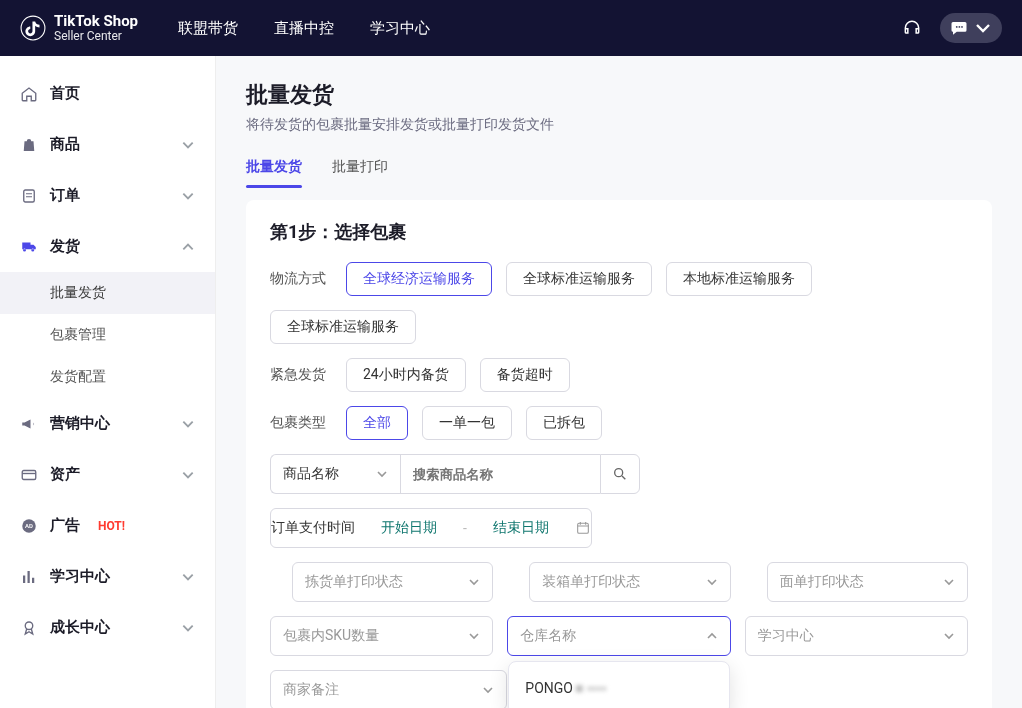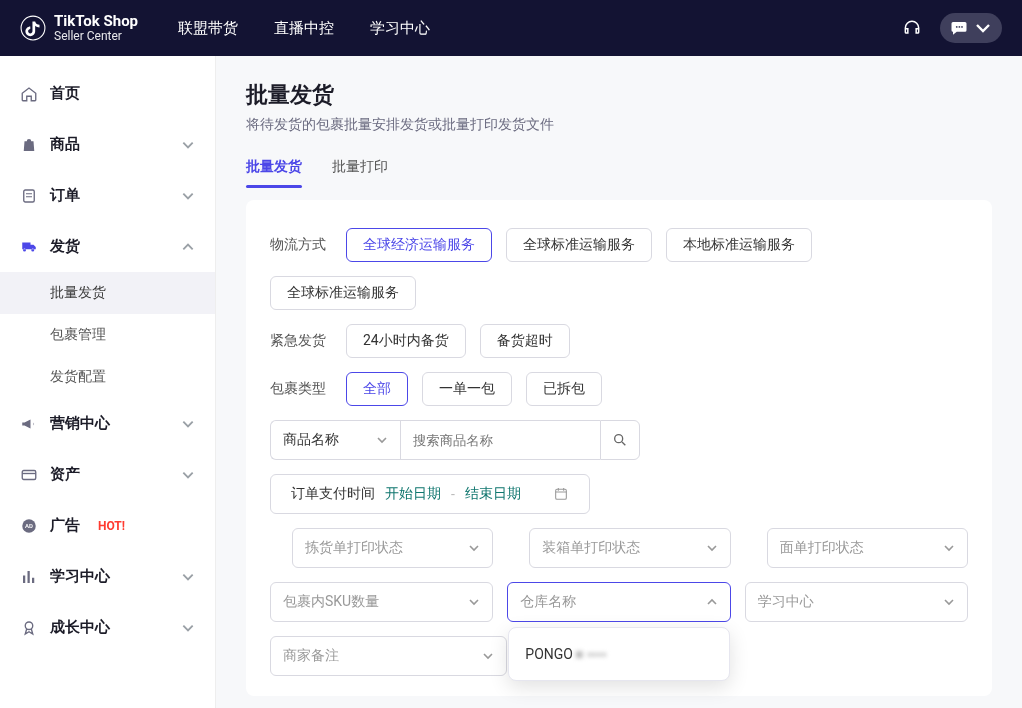"第1步：选择包裹" div.step-title { html: none -> <div>第1步：选择包裹</div> }
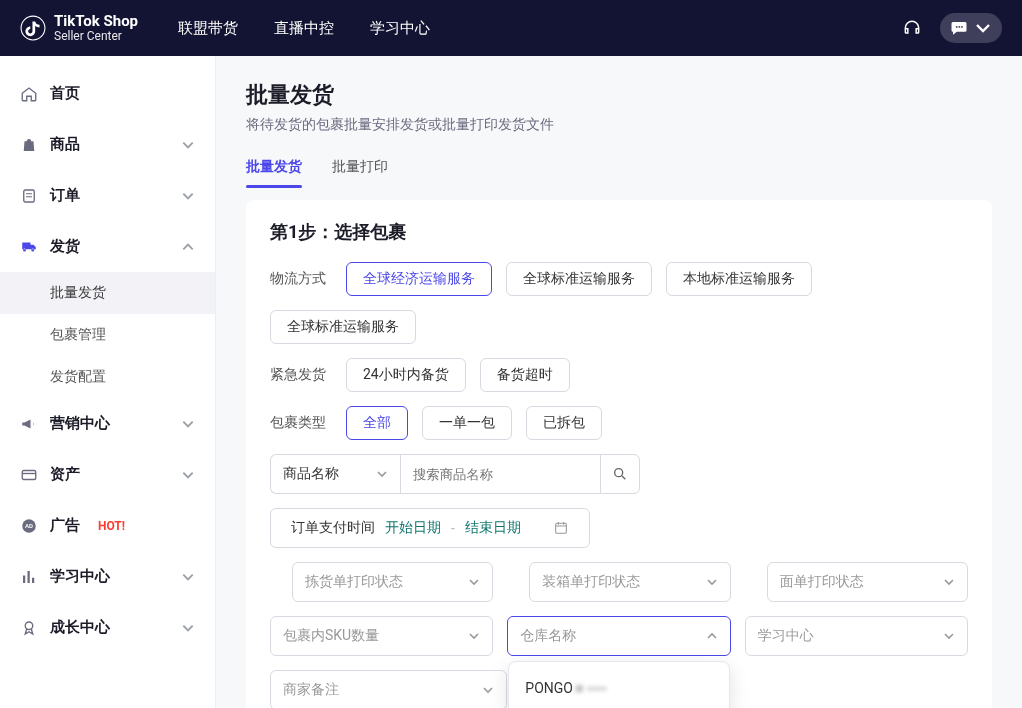"搜索商品名称" .search-group .inp { font-weight: none -> bold }
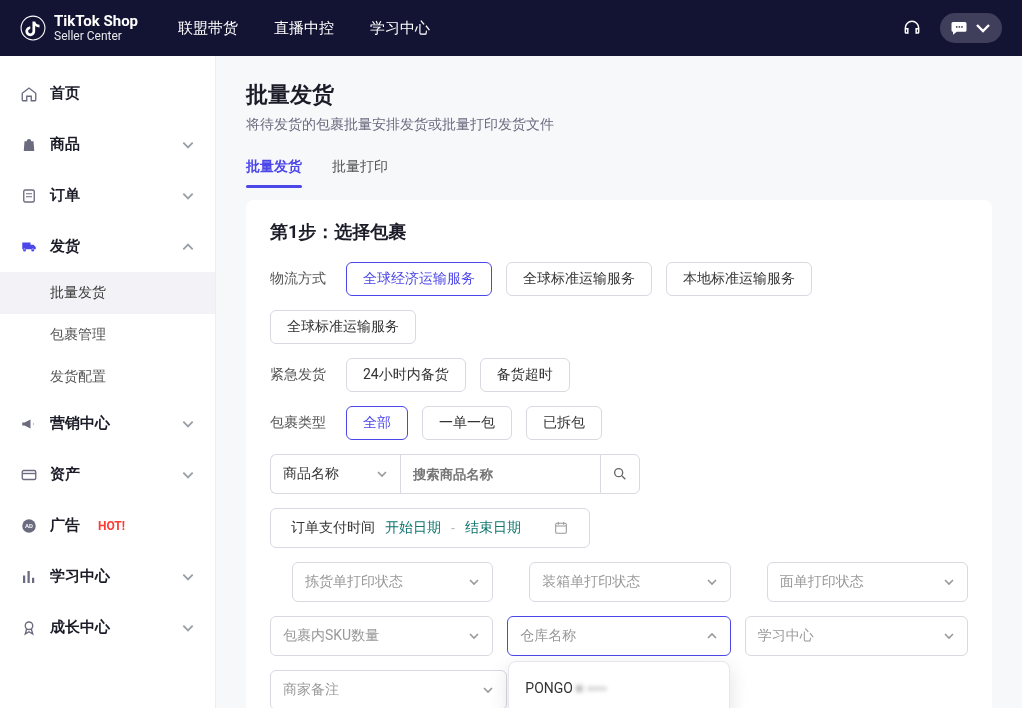"订单支付时间" .date-group { gap: 10px -> 26px; padding: 0 20px -> 0 0 }
